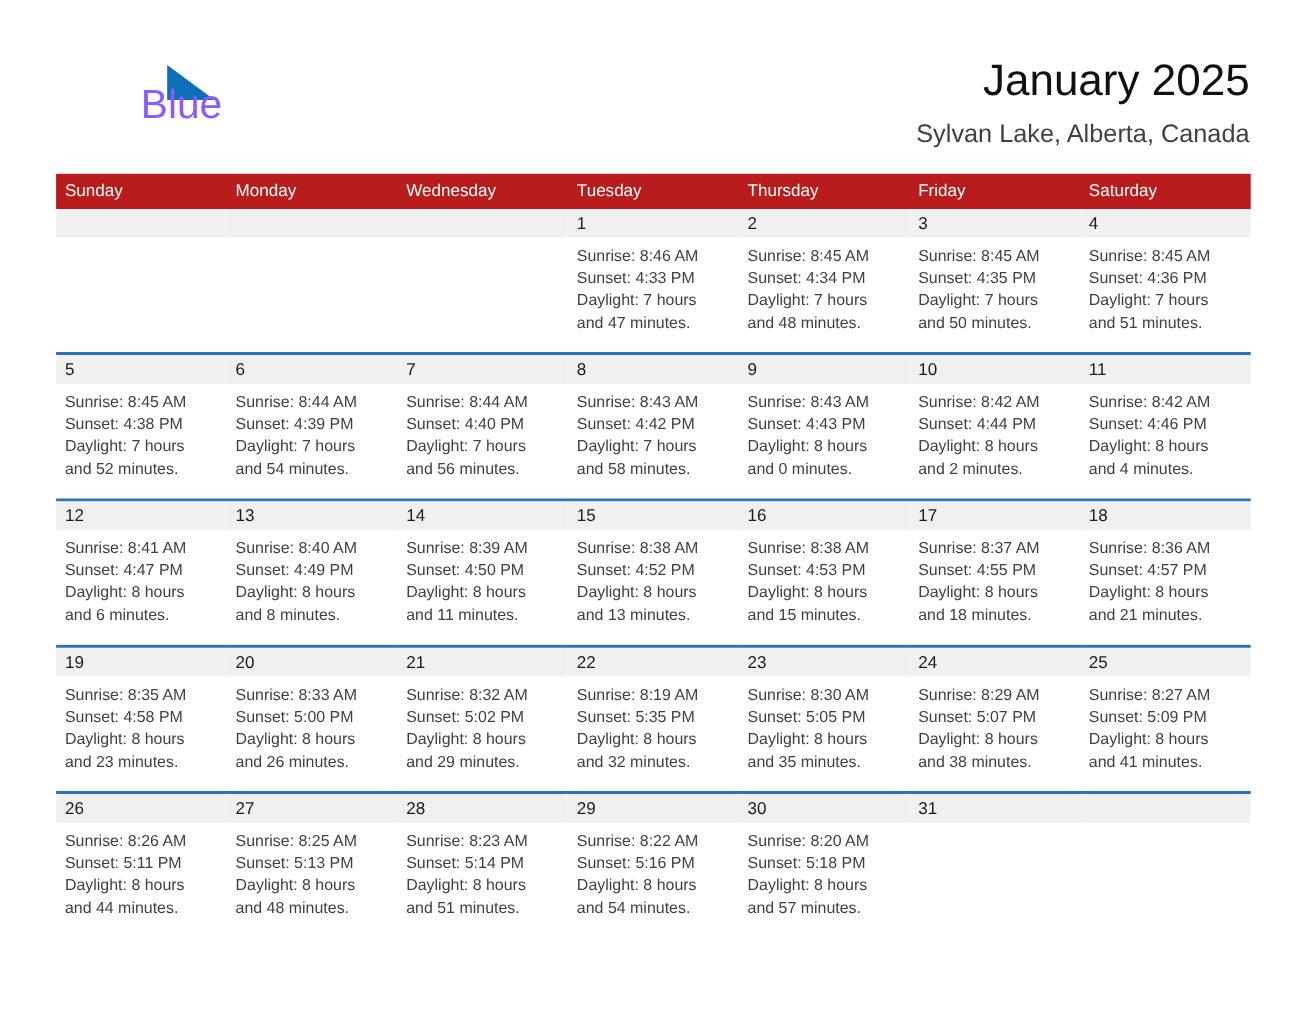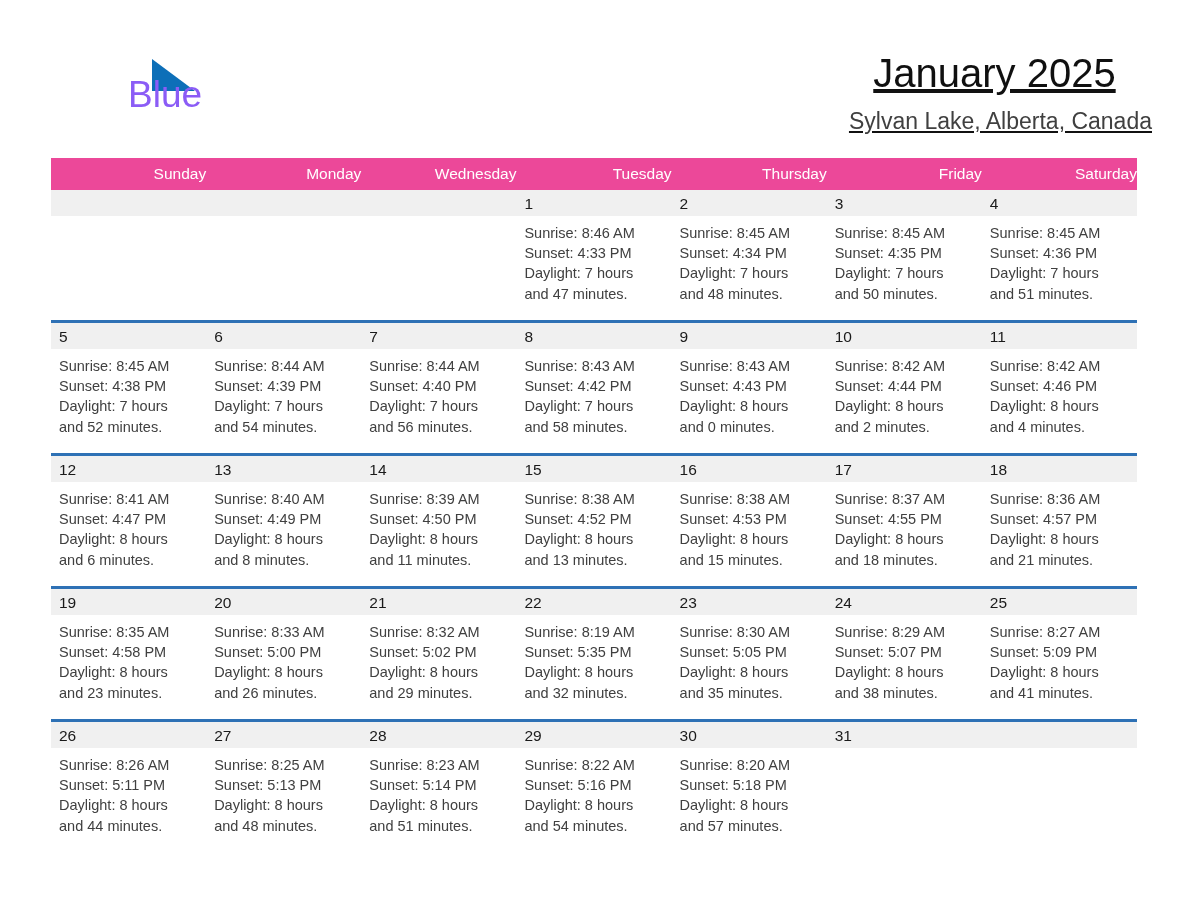"January 2025" .title-block { right: 36px -> 52px; text-align: center -> right; text-decoration: underline -> none }
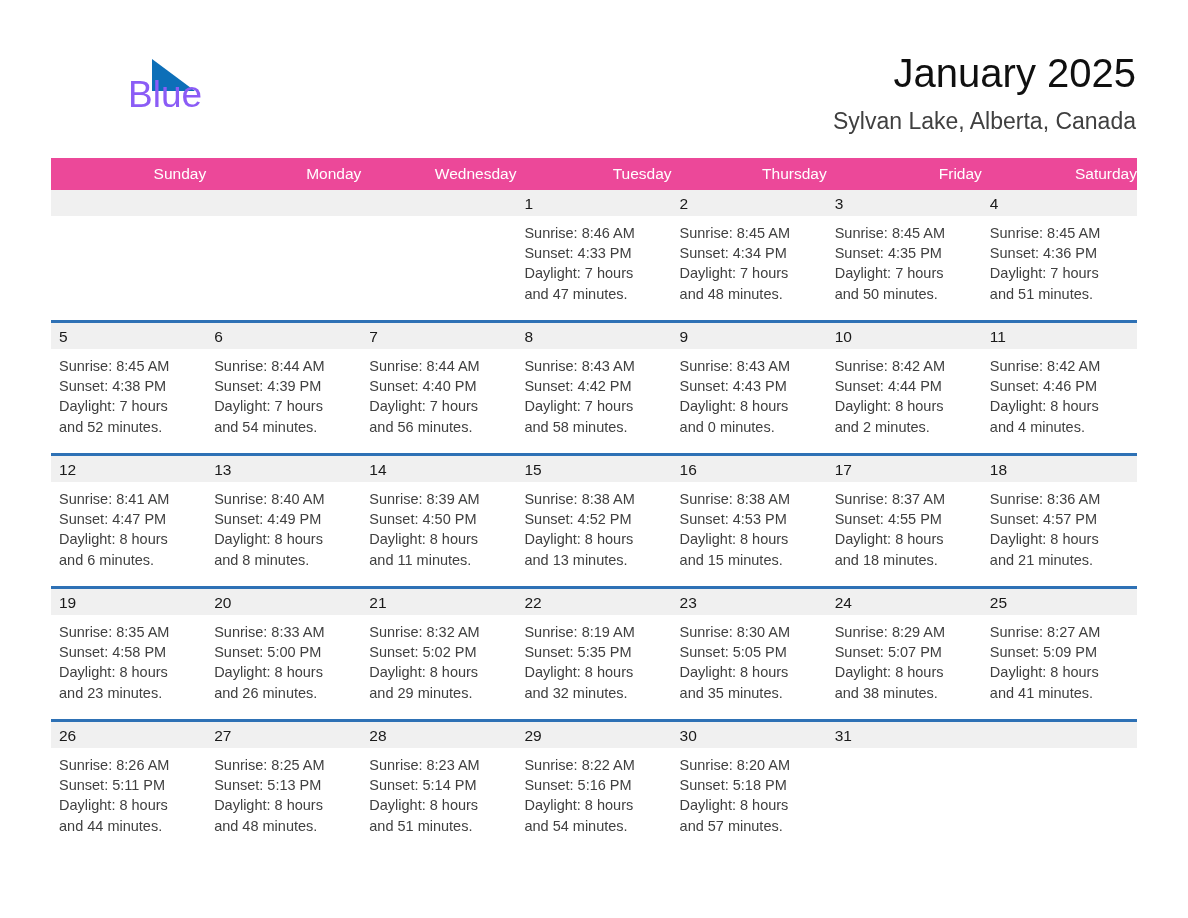"Sunday" .dow-row { background: #ec4899 -> #b91c1c; text-align: right -> none }
